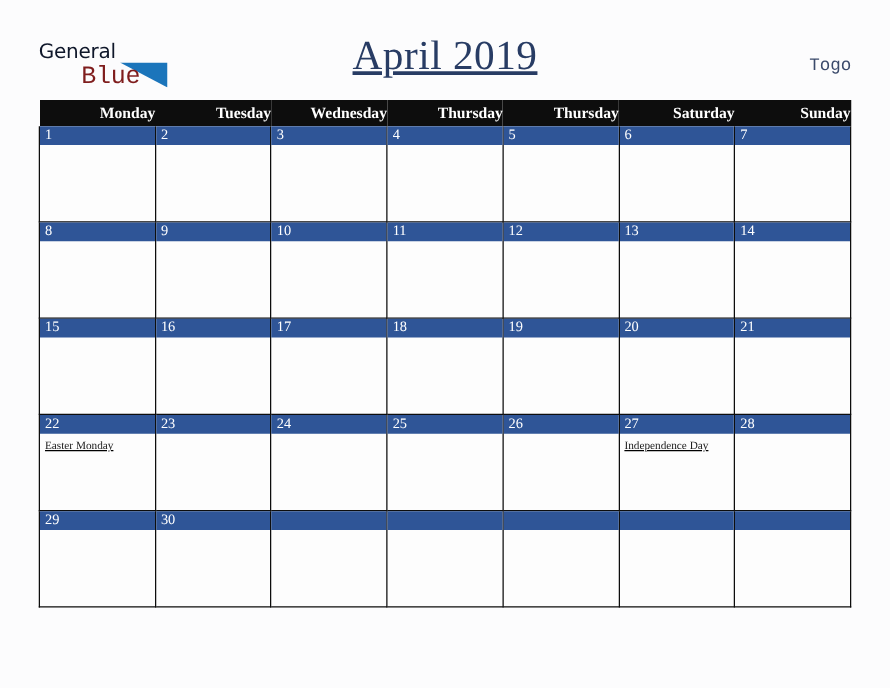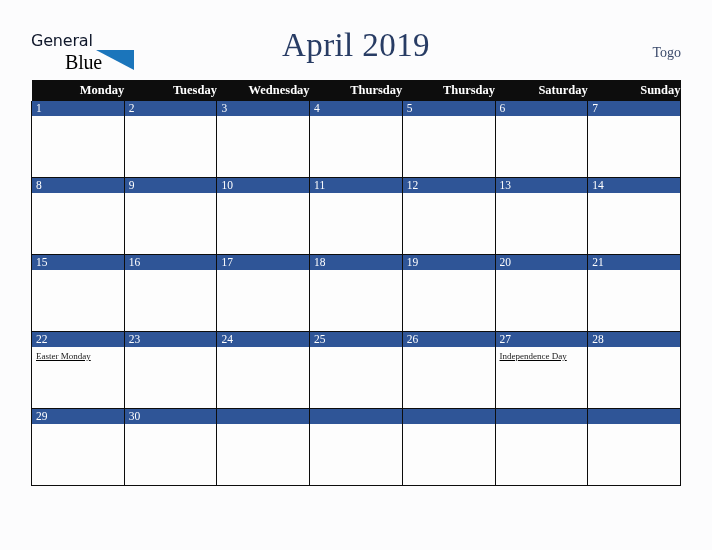"Blue" .logo-blue { color: #000000 -> #7f1d1d; font-family: Liberation Serif, serif -> Liberation Mono, monospace }
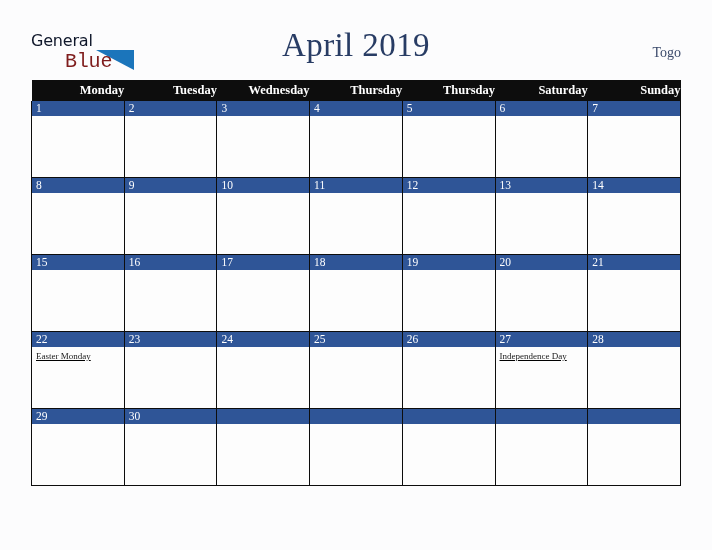"April 2019" .title { text-decoration: none -> underline }
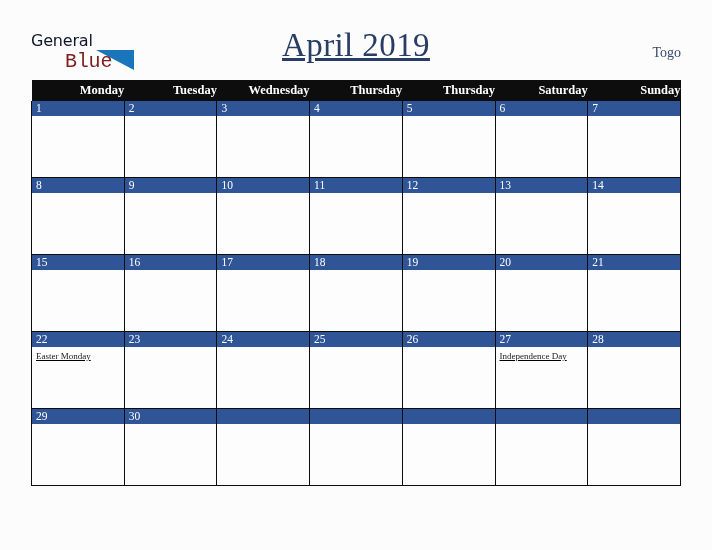"Togo" .region { font-family: Liberation Serif, serif -> Liberation Mono, monospace }
